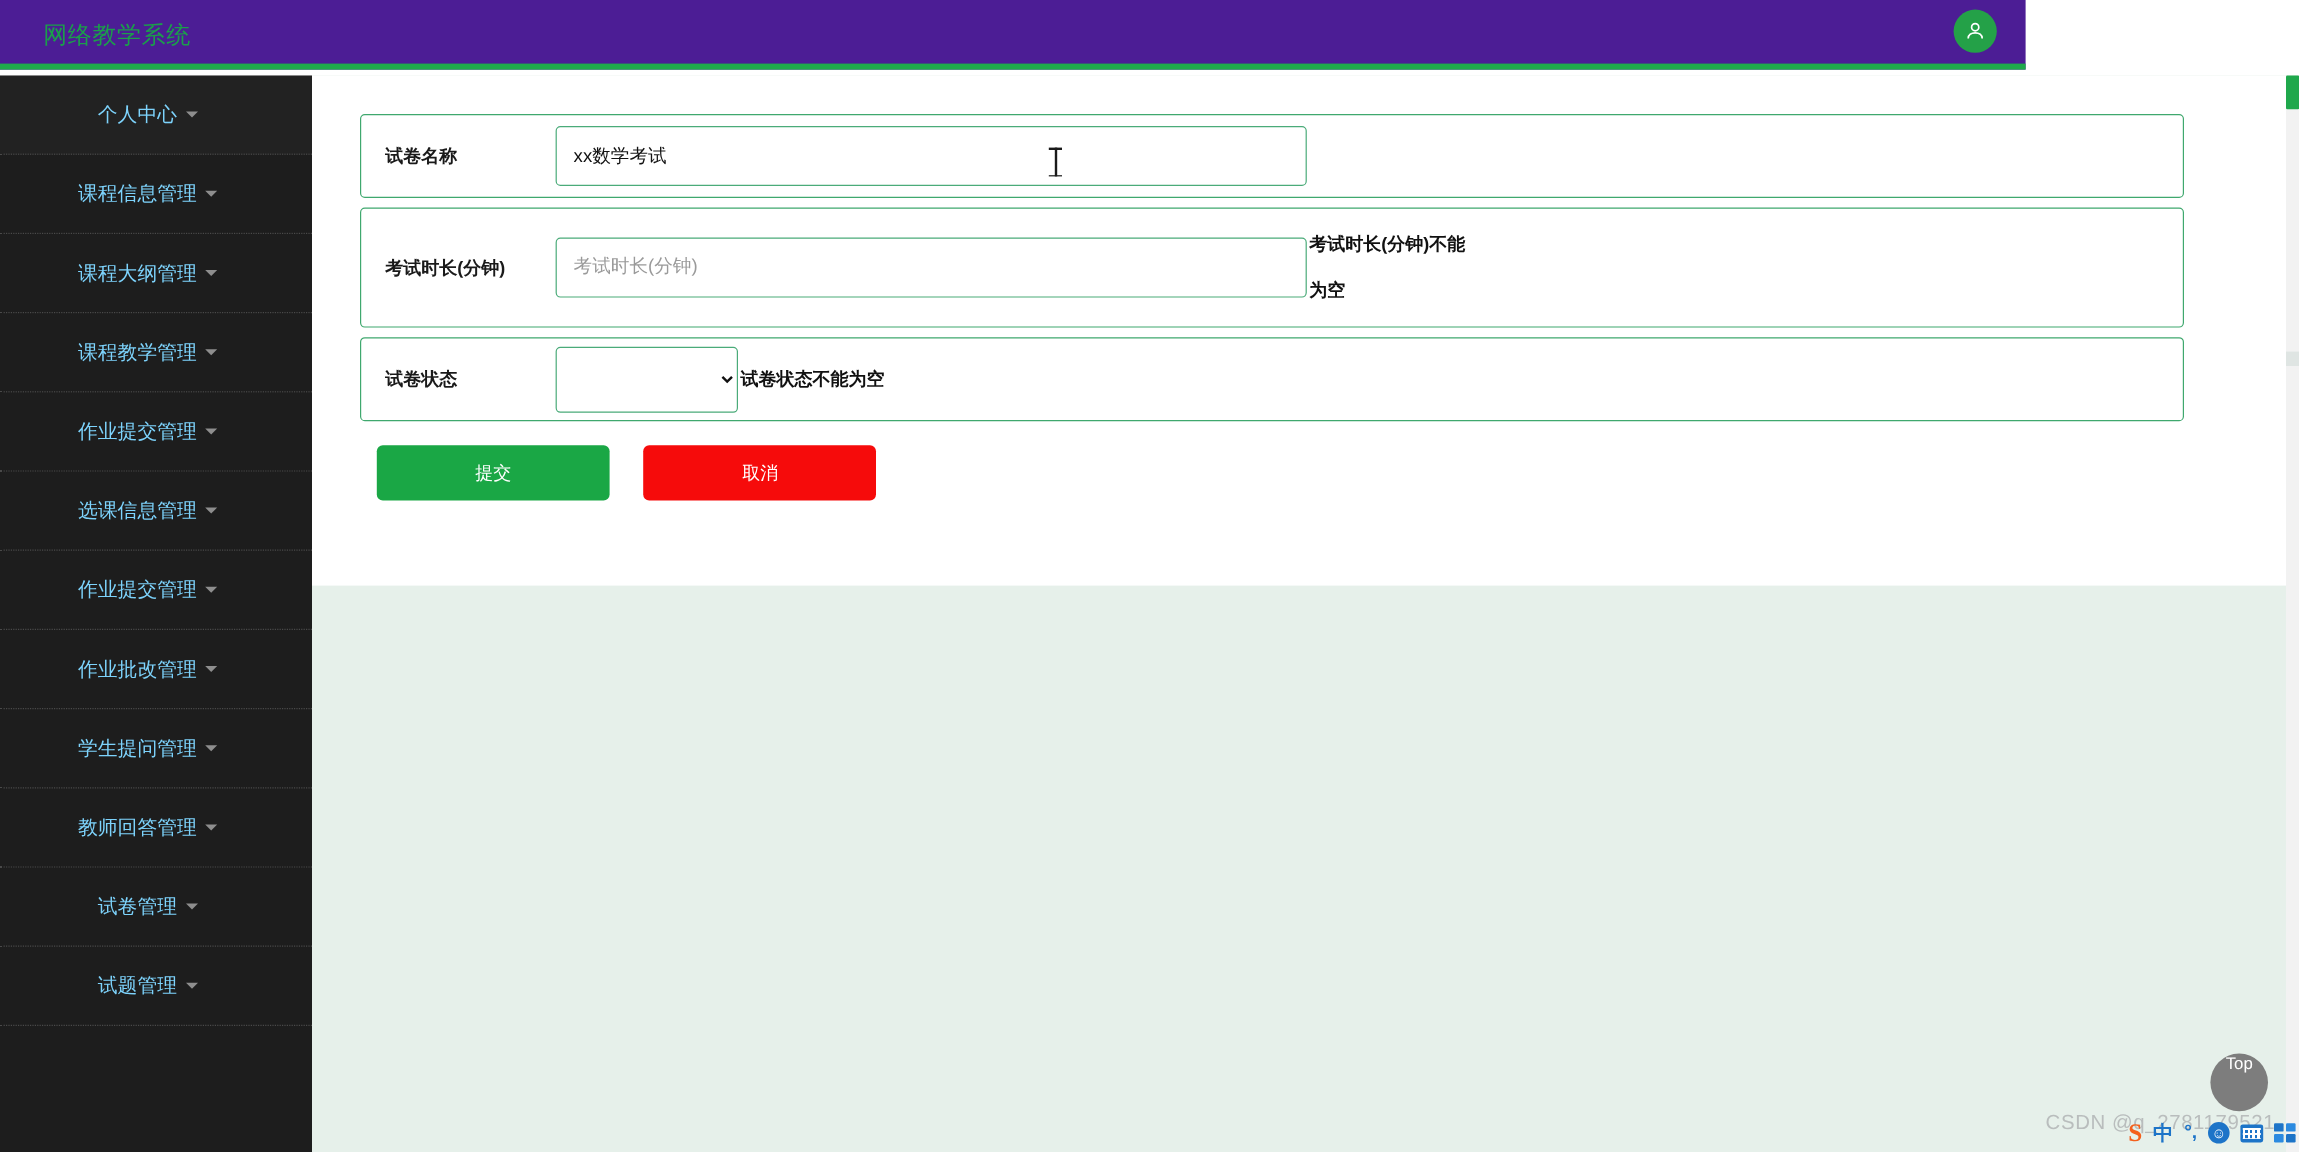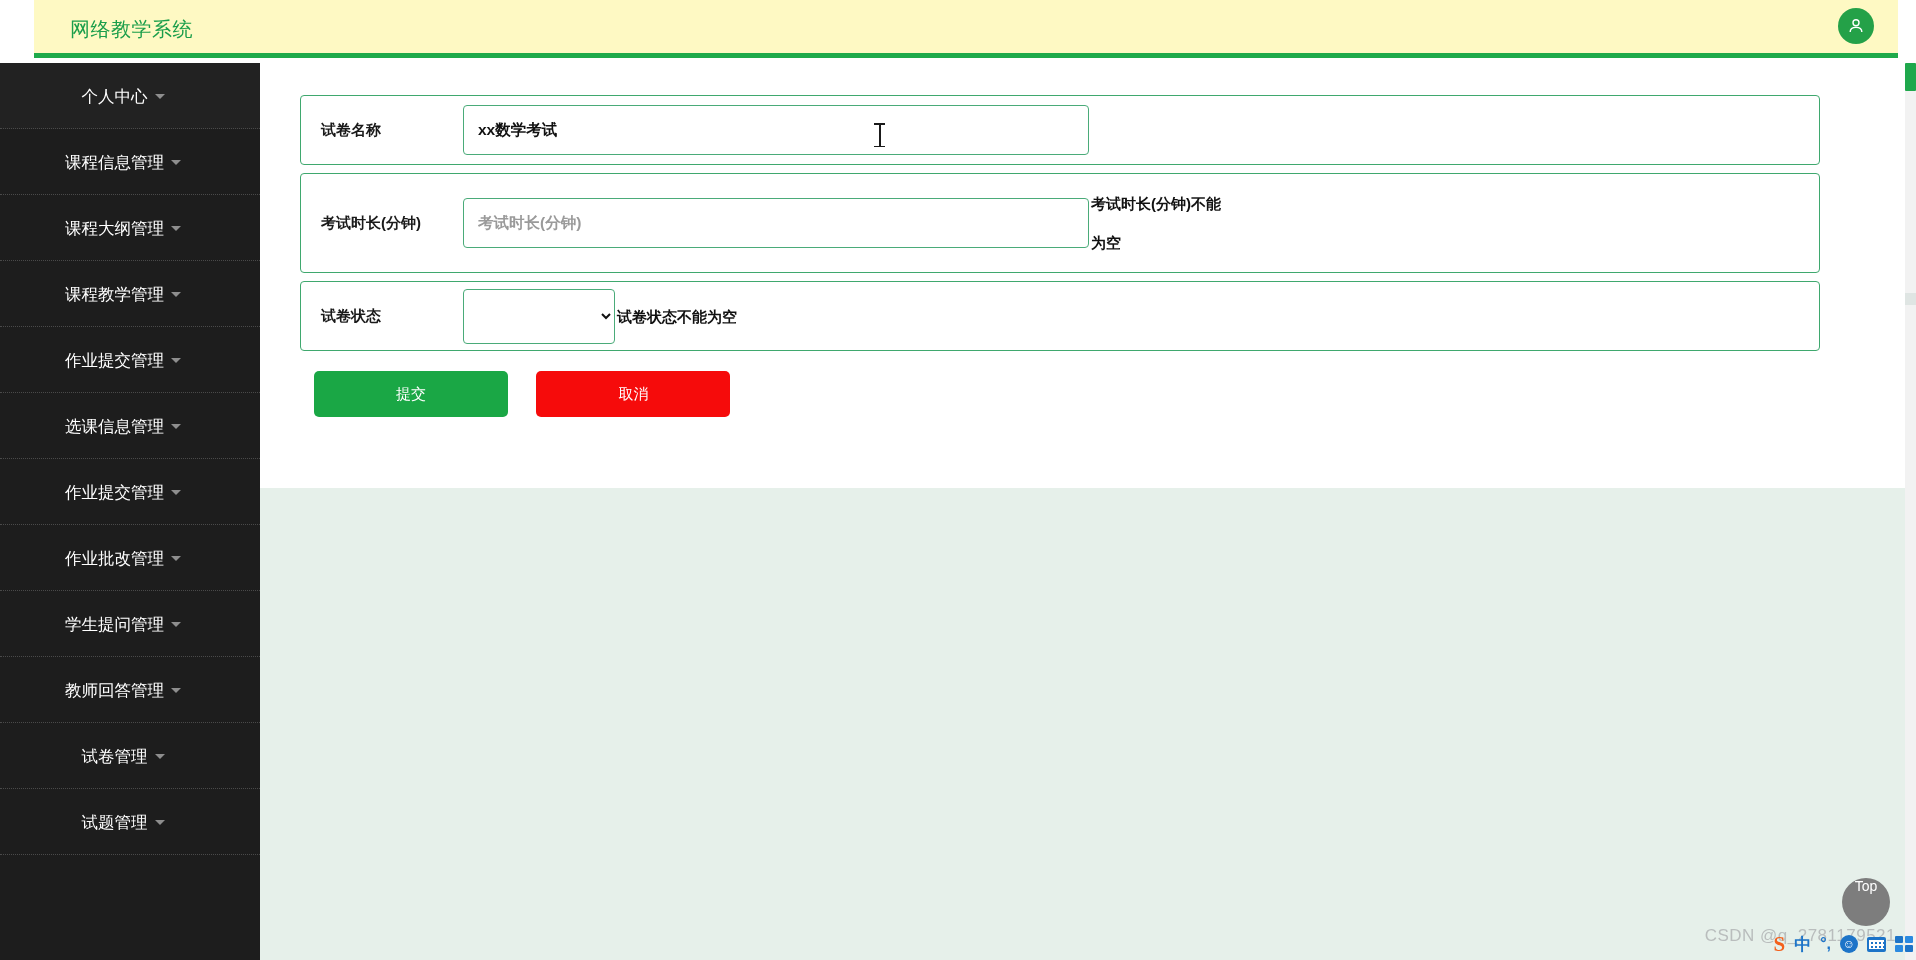"网络教学系统" .topbar { background: #fef9c3 -> #4c1d95; margin-left: 34px -> none; width: 1864px -> 1688px }
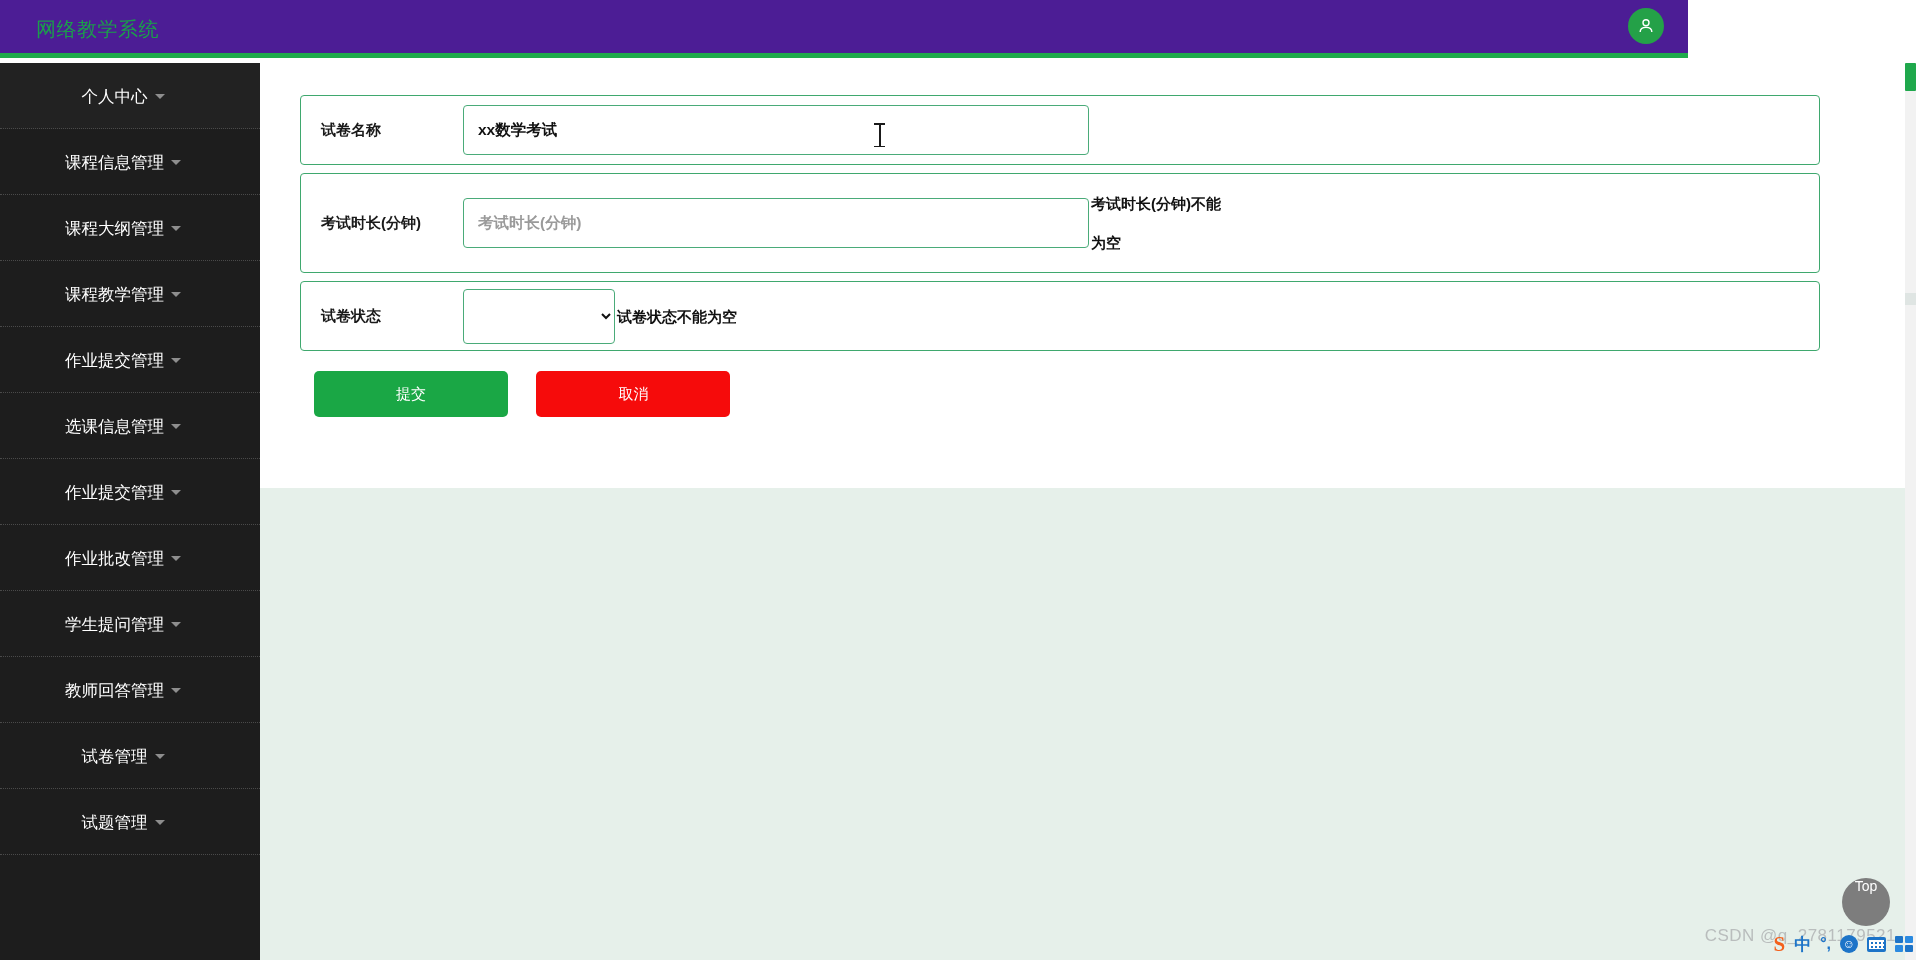"个人中心" .nav-item { color: #ffffff -> #7dd3fc }
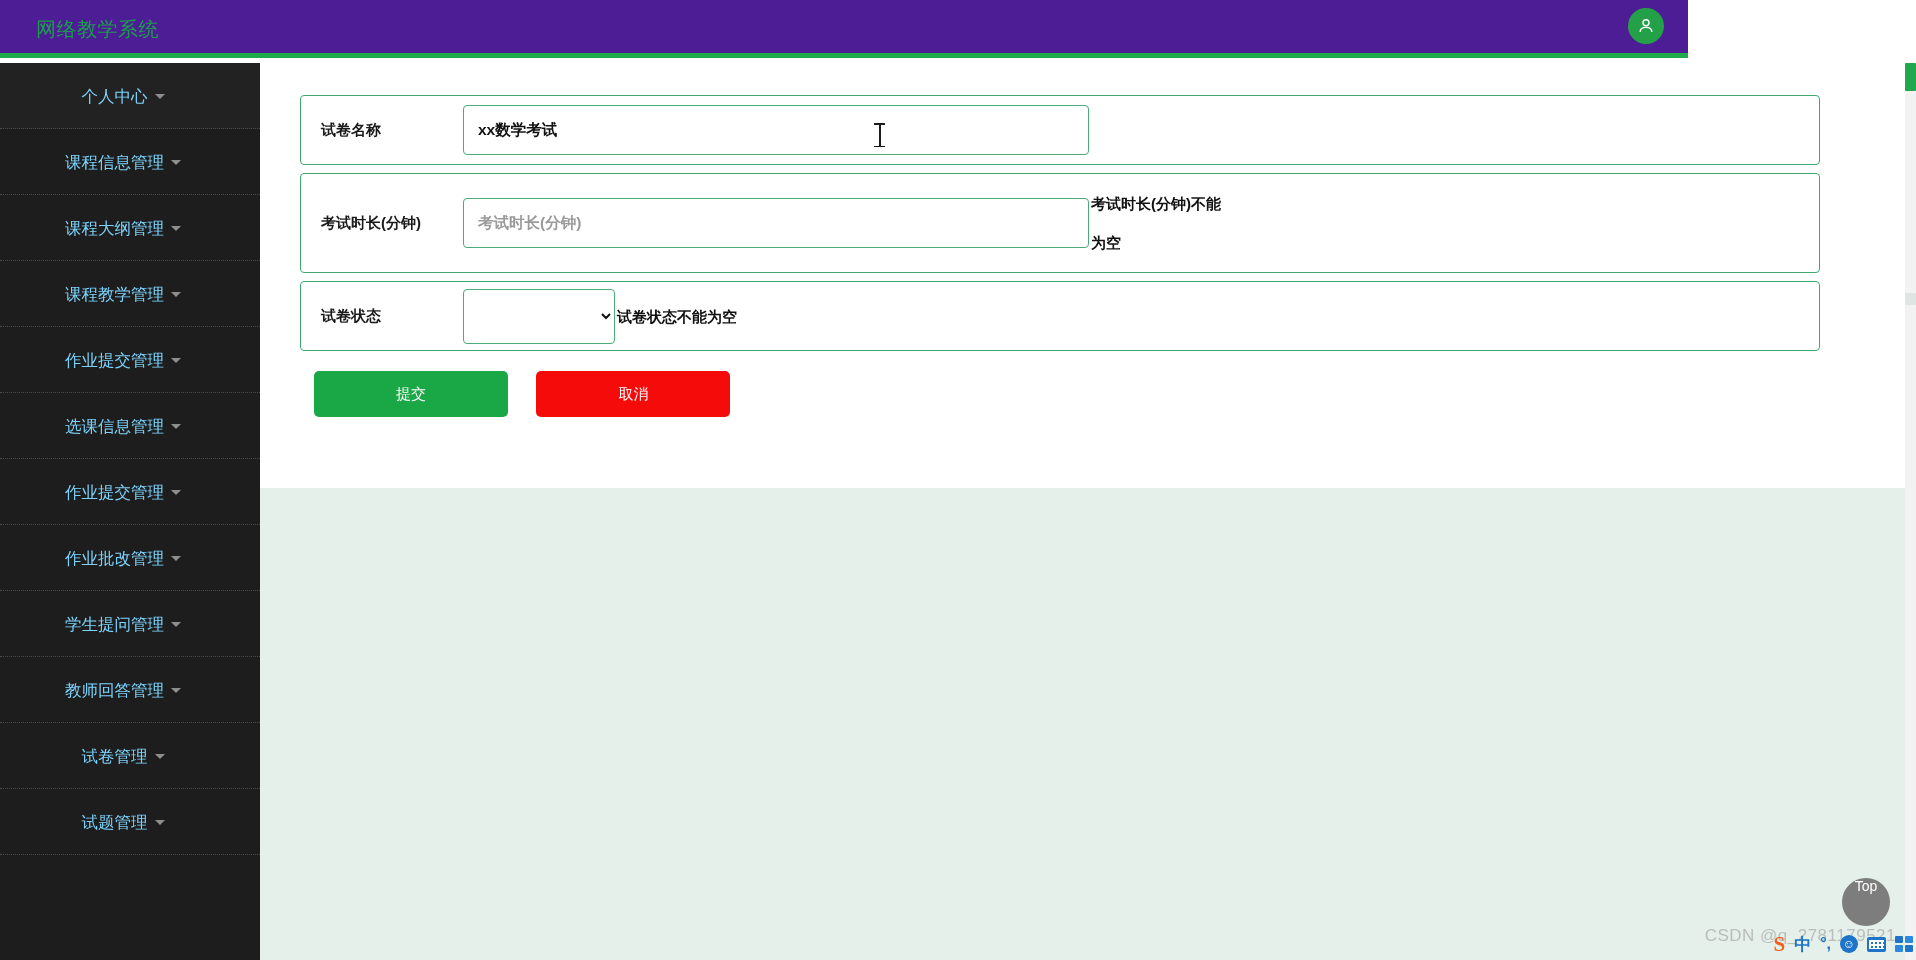"xx数学考试" .field-input { font-weight: bold -> none }
